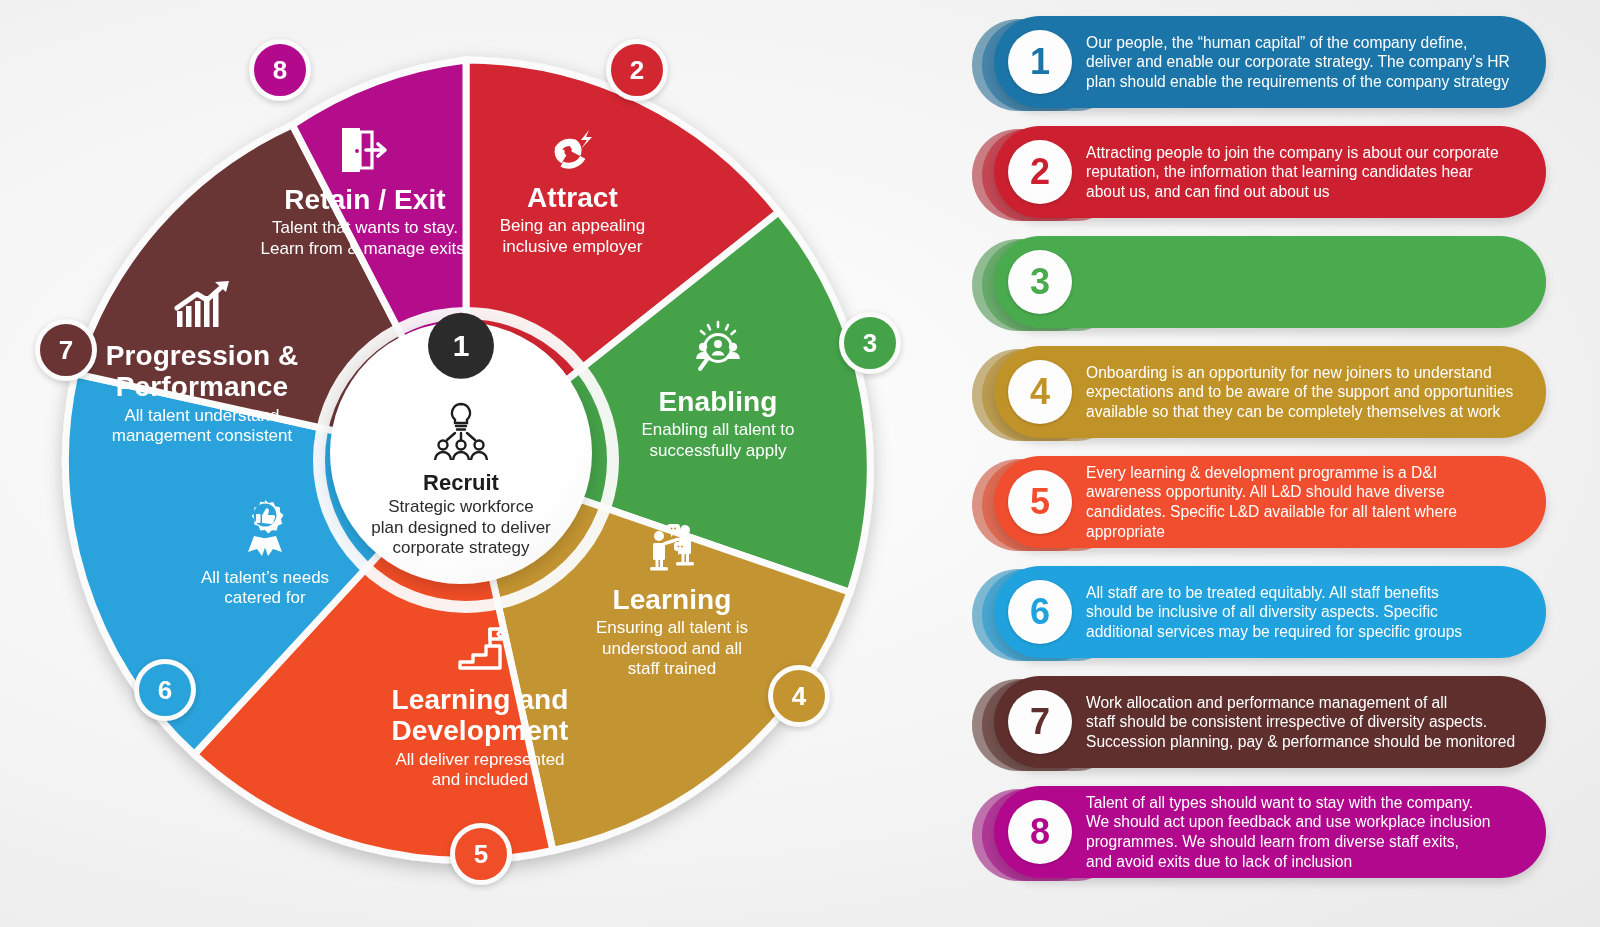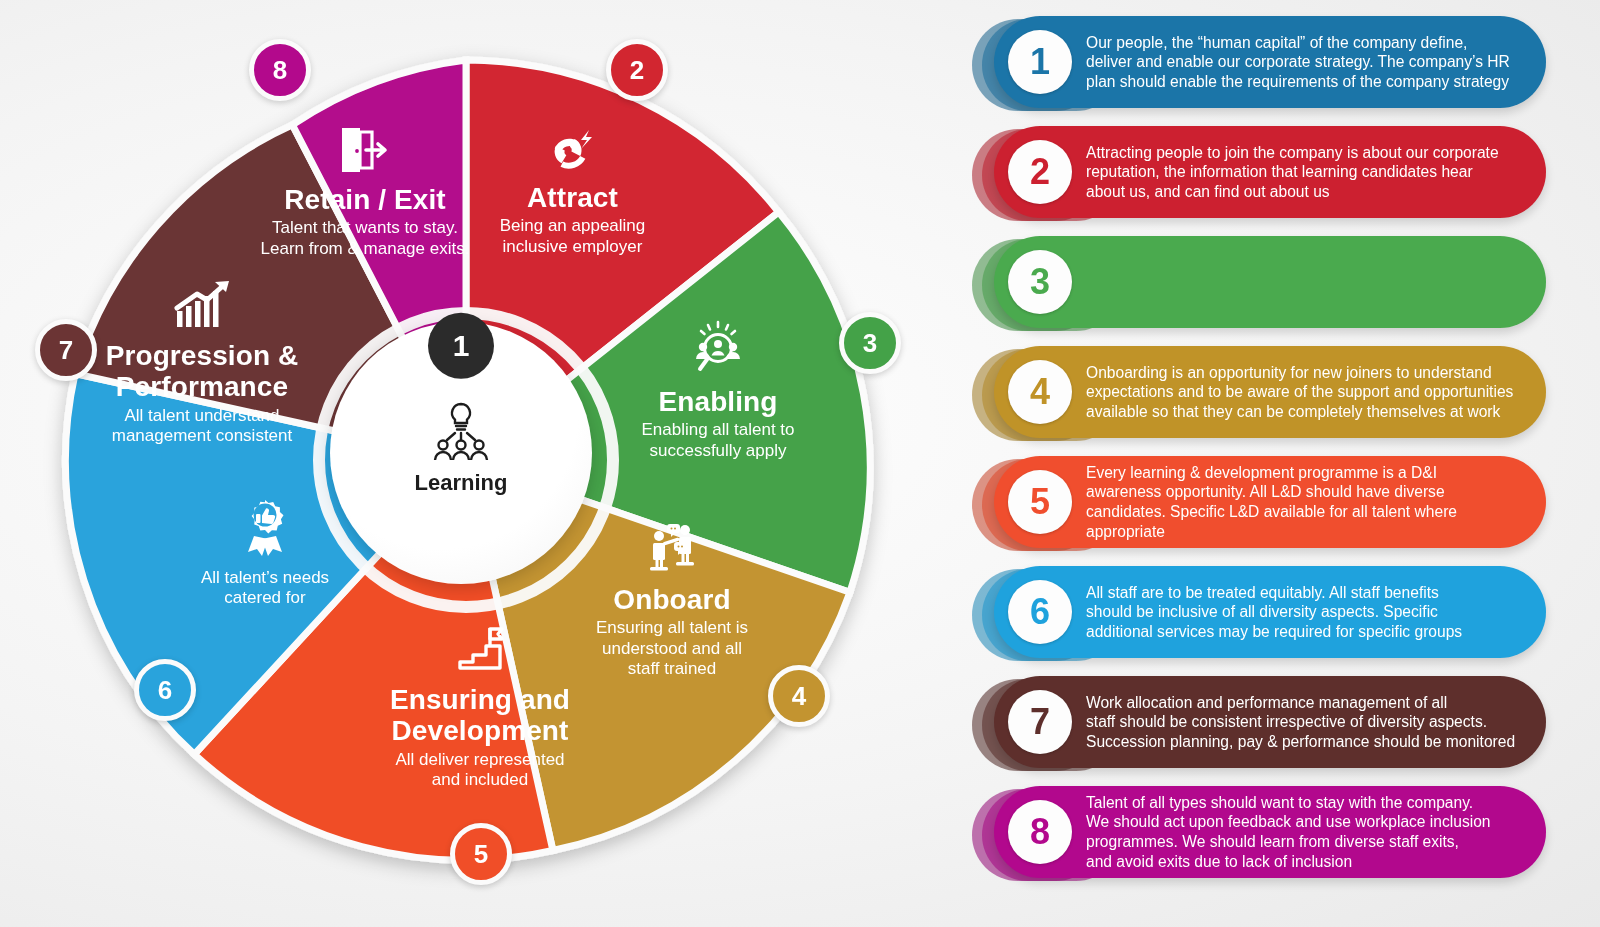"Learning" div { text: Learning -> Recruit }
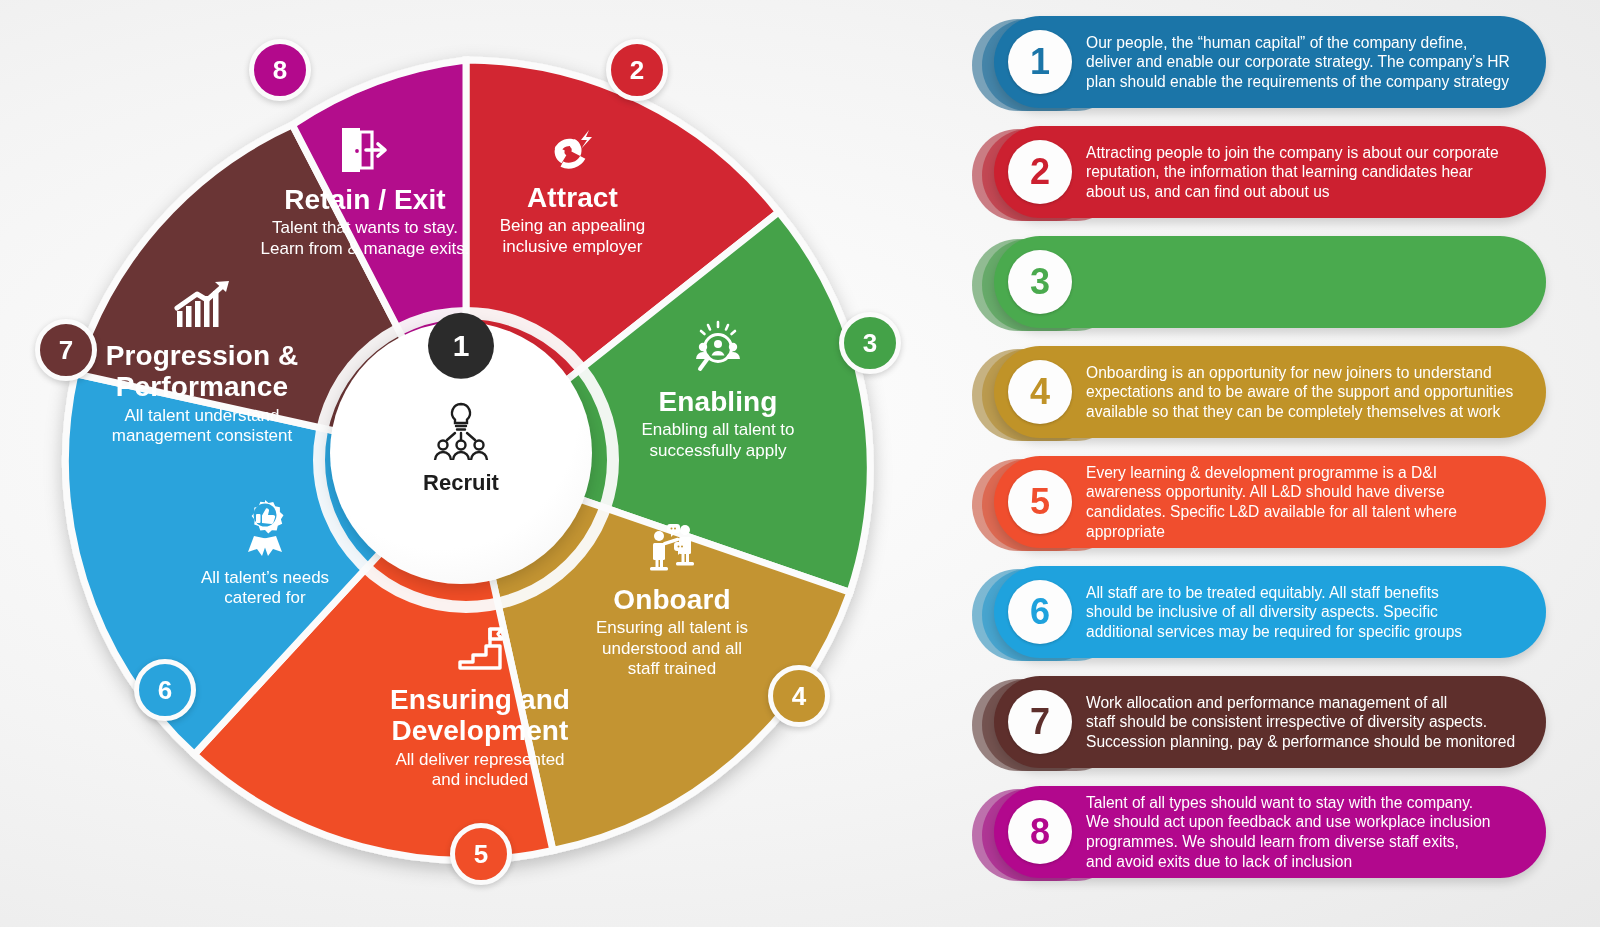"Strategic workforce" div { html: none -> <div>Strategic workforce plan designed to deliver corporate strategy</div> }
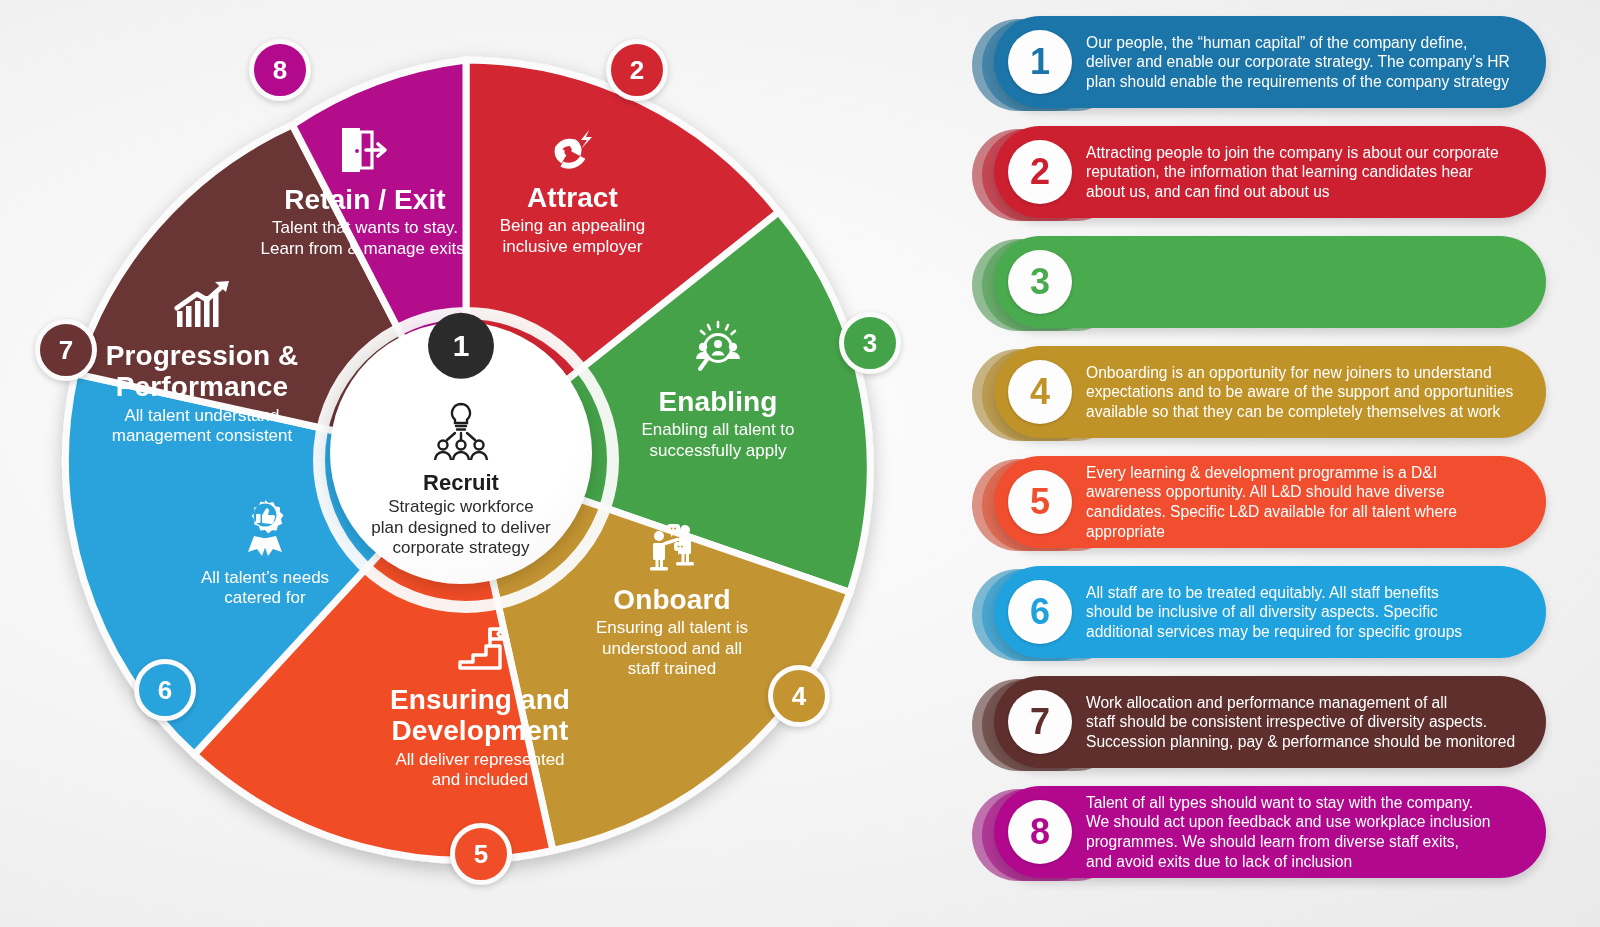"Onboard" div.seg-title { text: Onboard -> Learning }
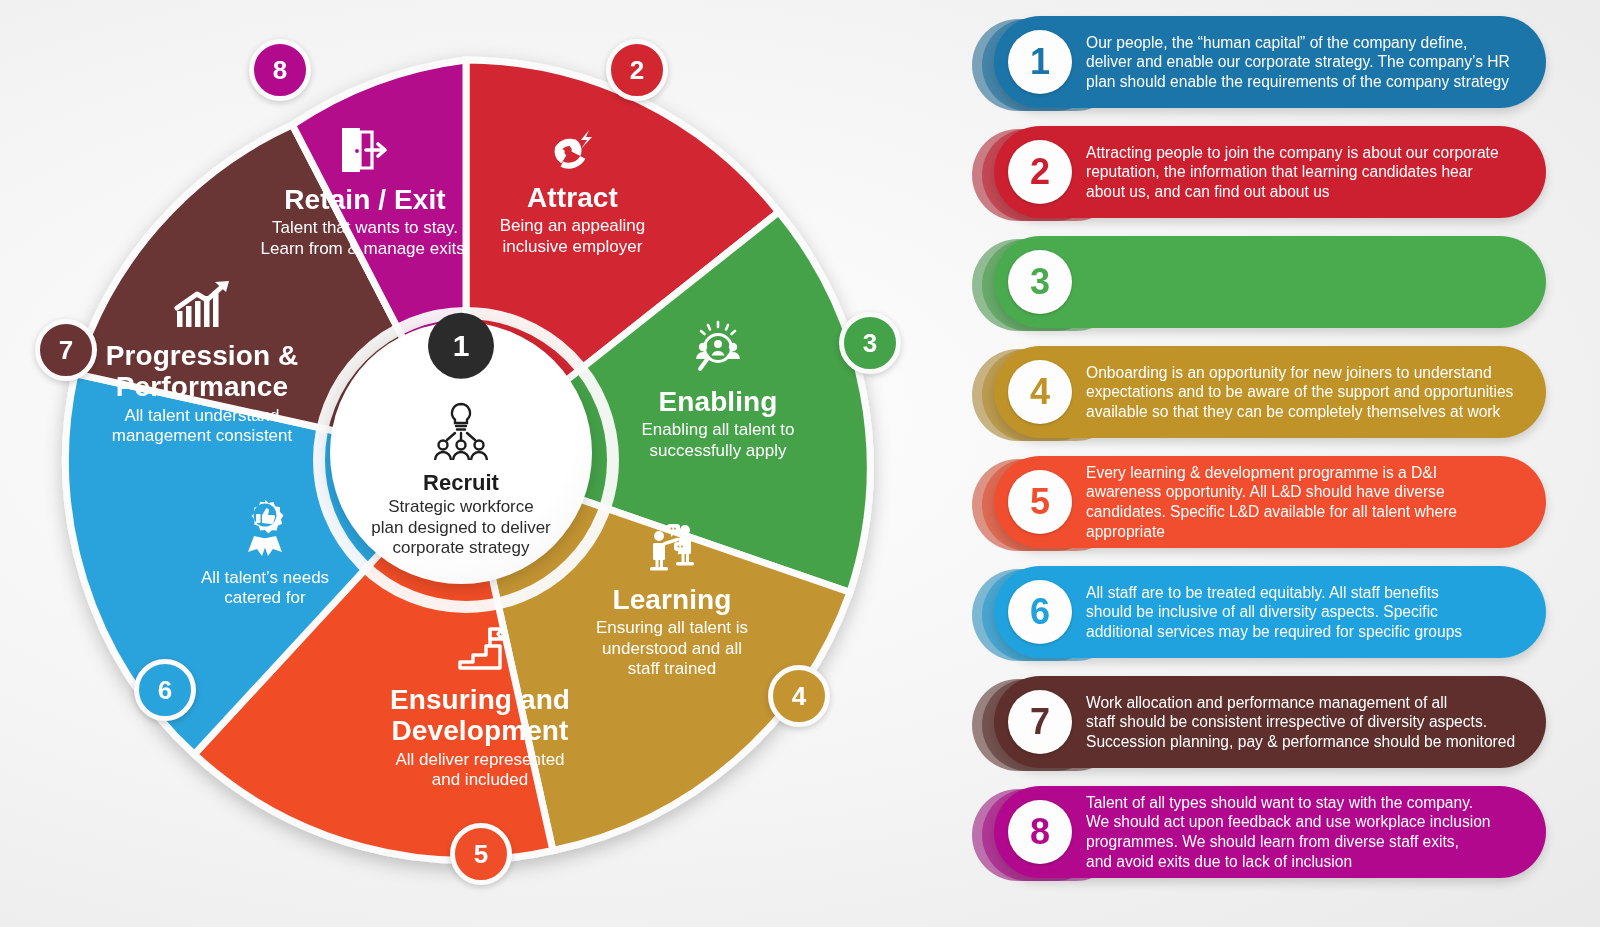"Ensuring and" div.seg-title { text: Ensuring -> Learning }
